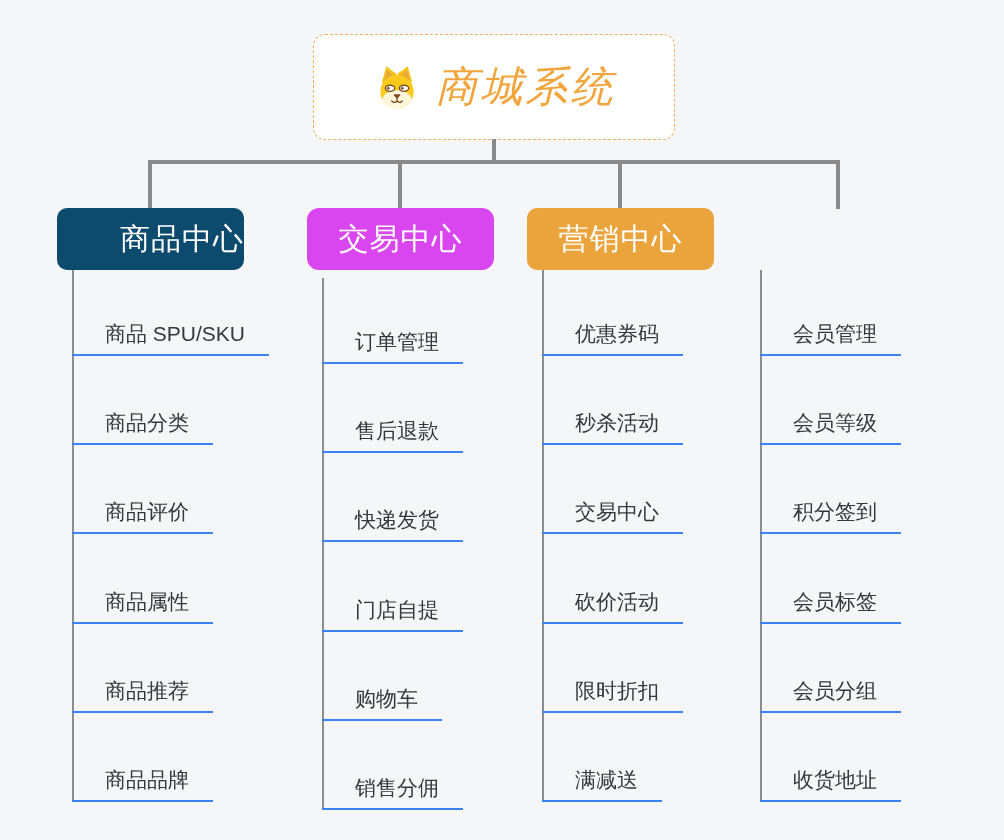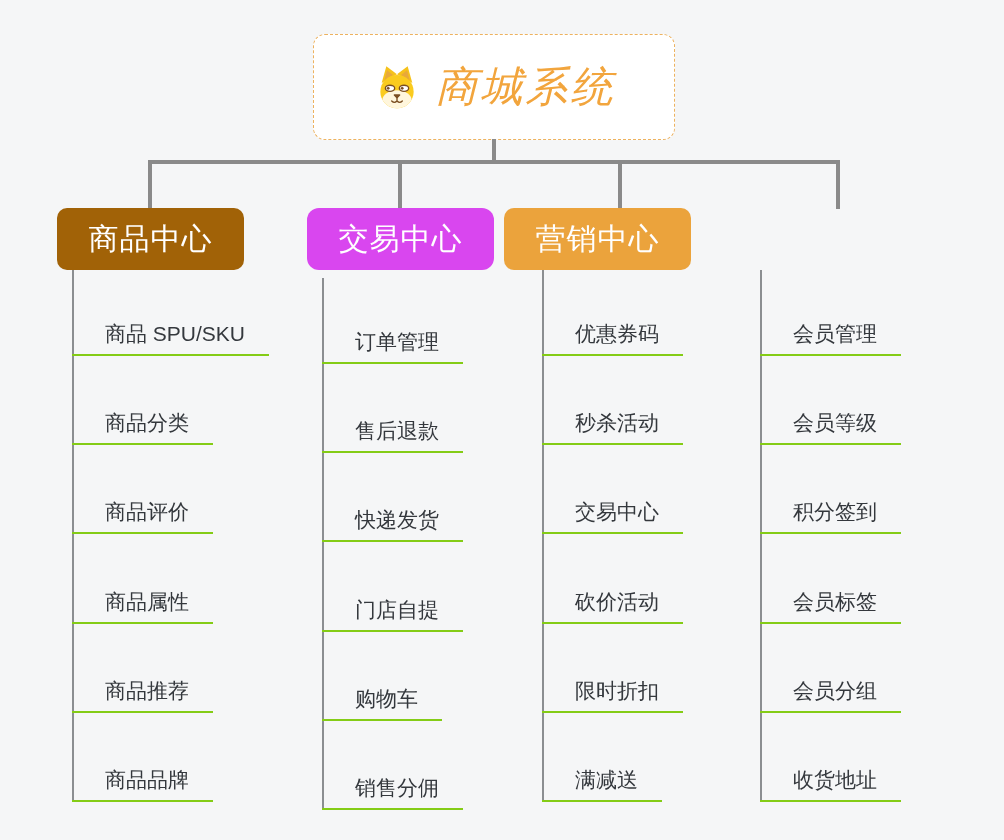"商品中心" div.branch { background-color: #a16207 -> #0c4a6e; justify-content: none -> flex-end }
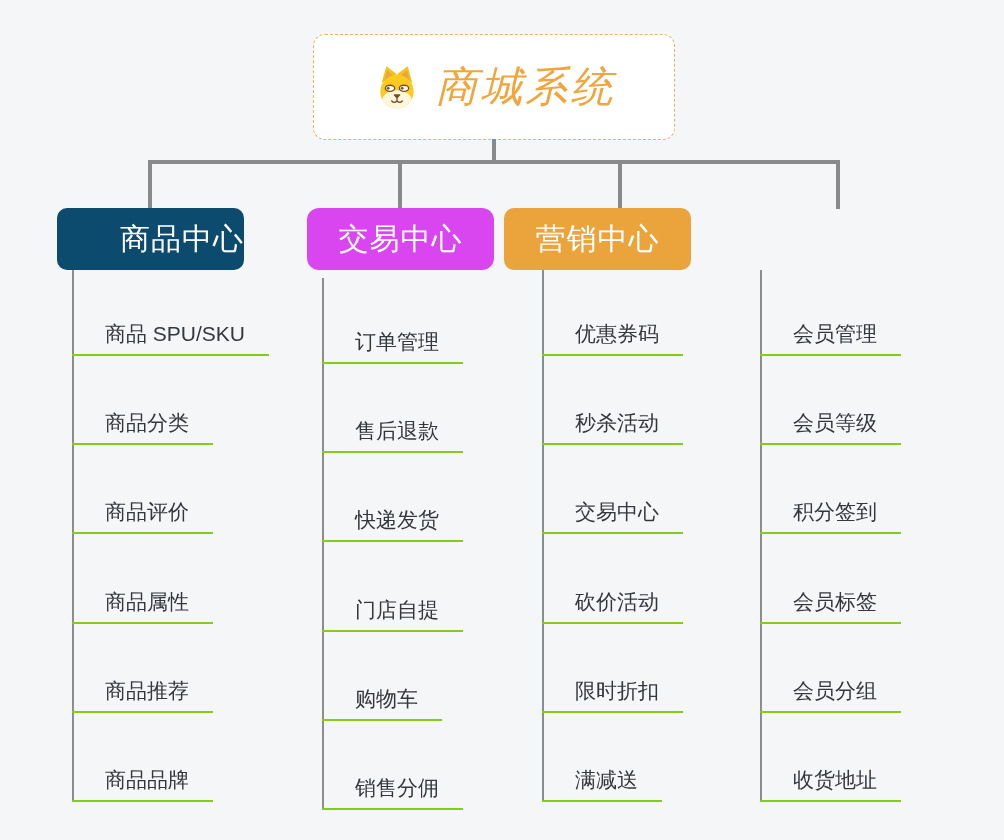"营销中心" .branch-3 { left: 504px -> 527px }
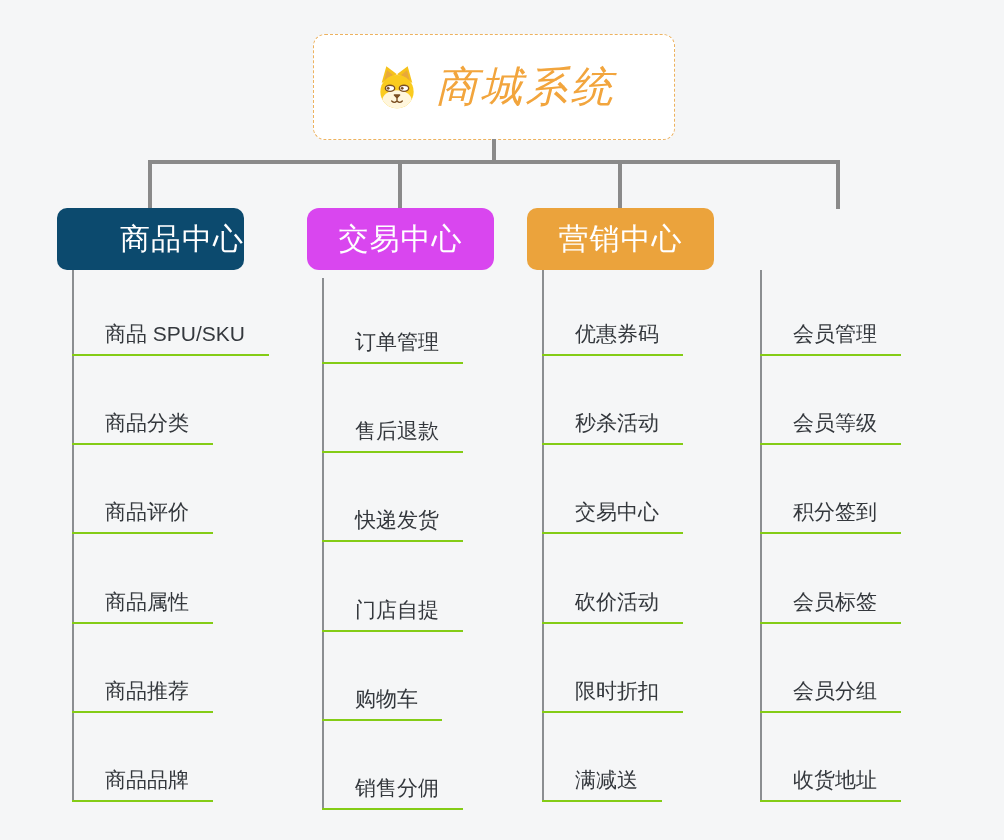"商品 SPU/SKU" .item { border-bottom: 2px solid #84cc16 -> 2px solid #3b82f6 }
